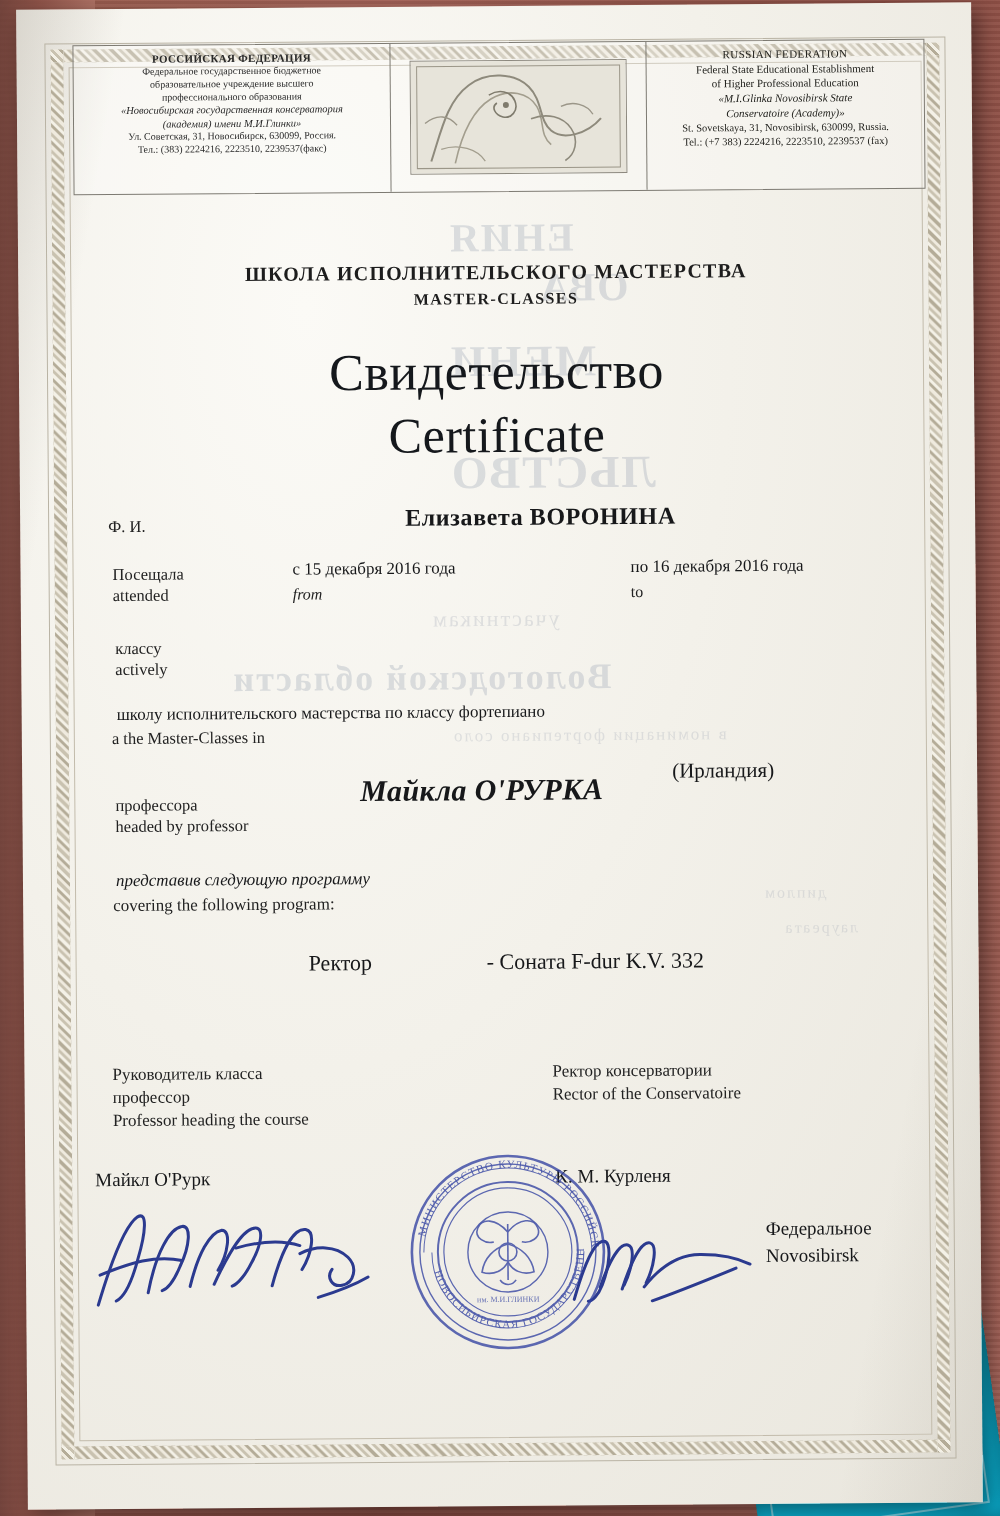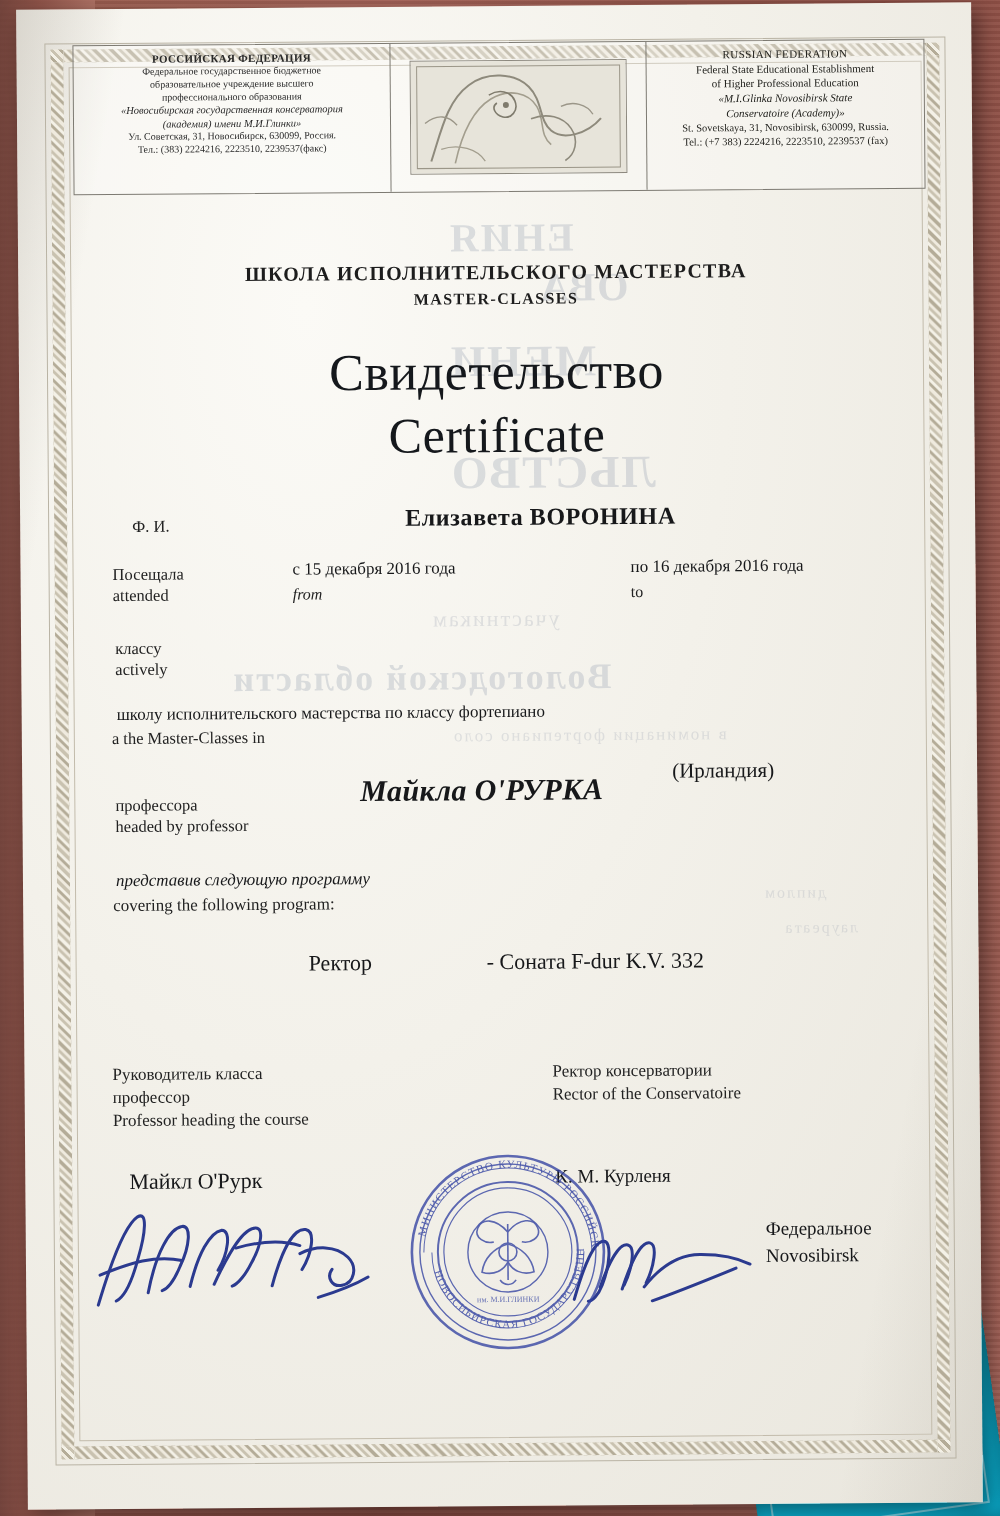"Ф. И." #fi-label { left: 112px -> 88px }
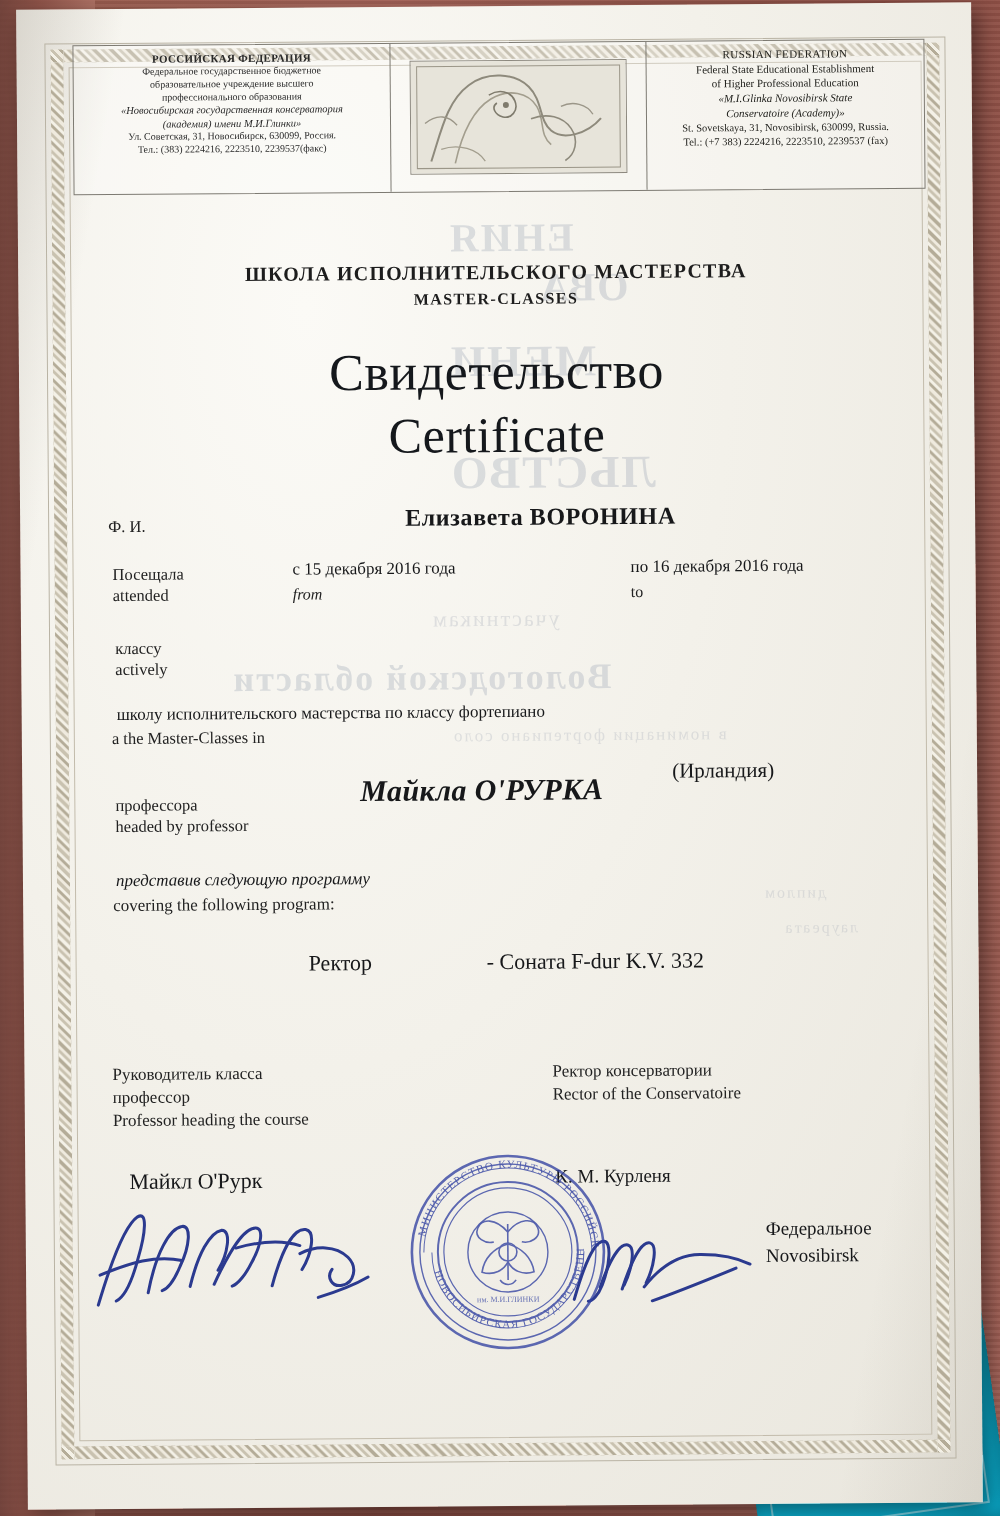"Майкл О'Рурк" #sig-left-name { font-size: 22px -> 19px; left: 104px -> 70px }
